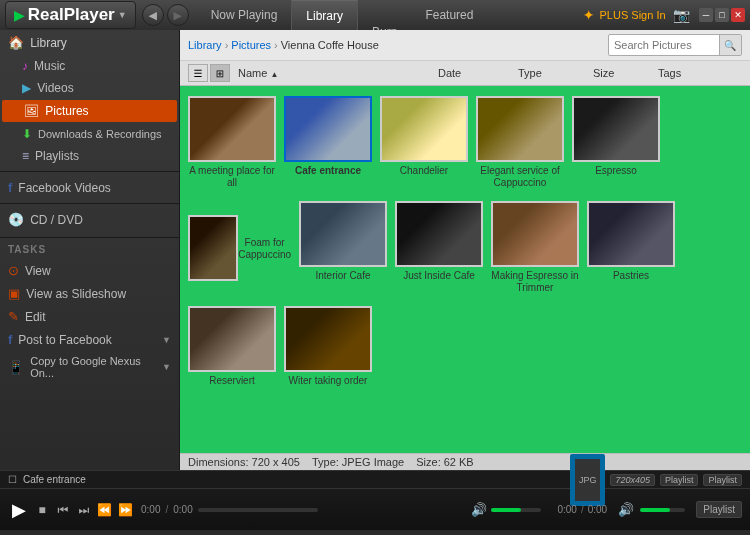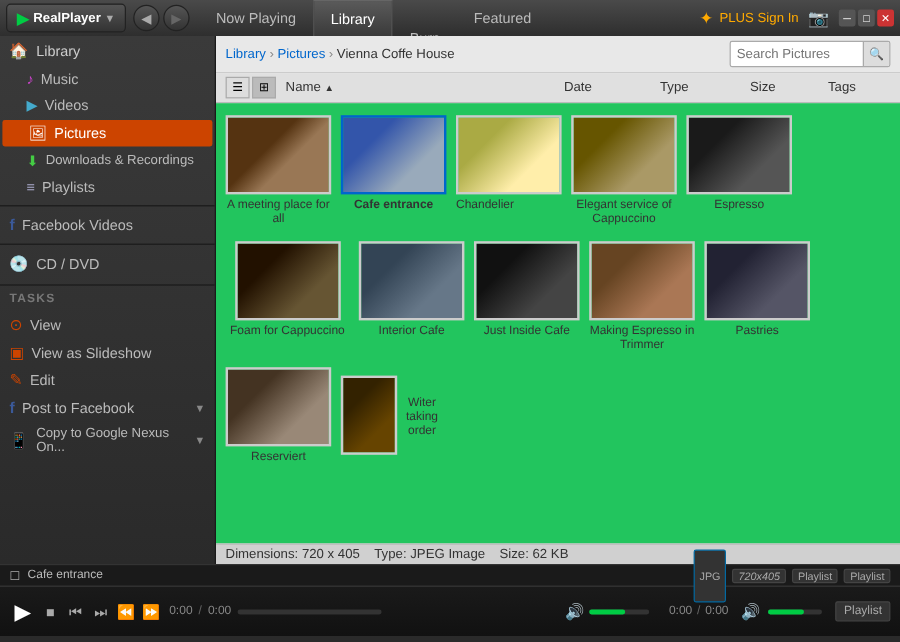"RealPlayer" span { font-size: 11px -> 17px }
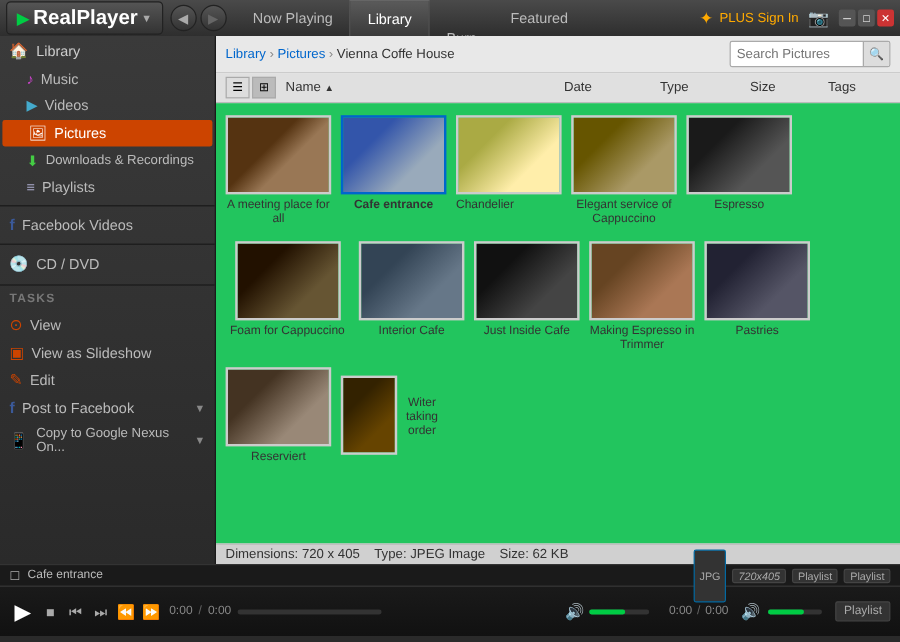"Name ▲" span { width: 232px -> 200px }
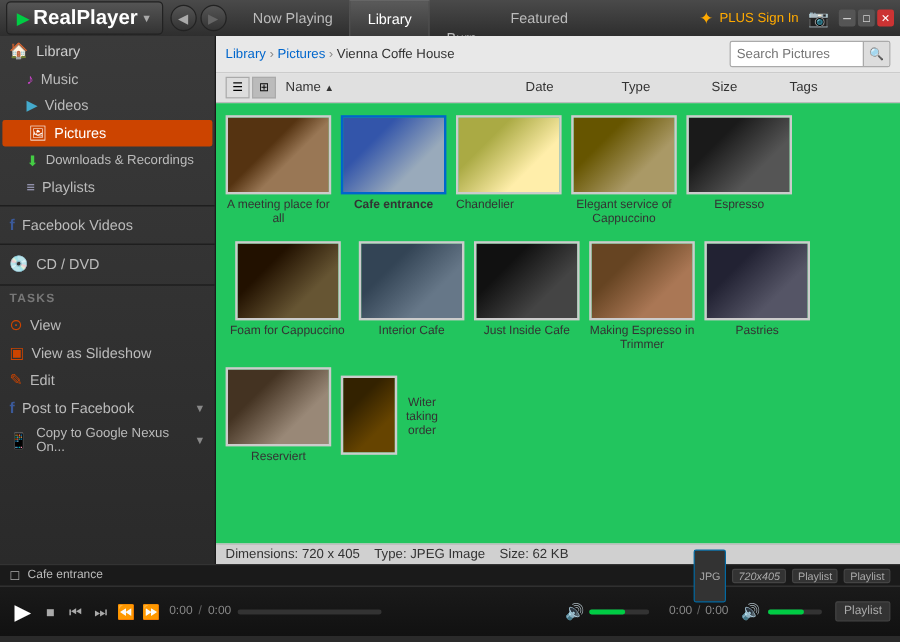"Chandelier" div { align-items: flex-start -> center }
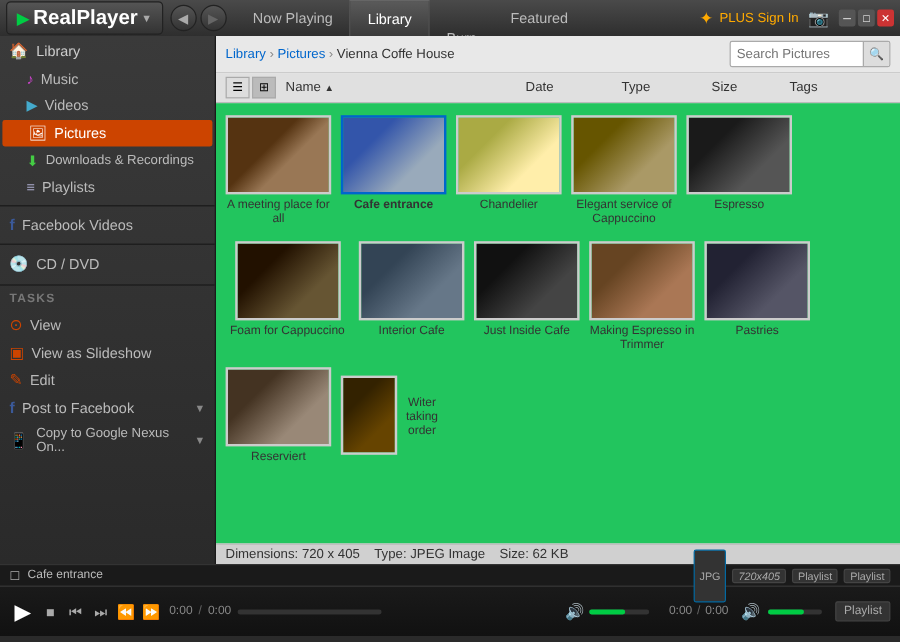"Foam for Cappuccino" div { flex-direction: column -> none }
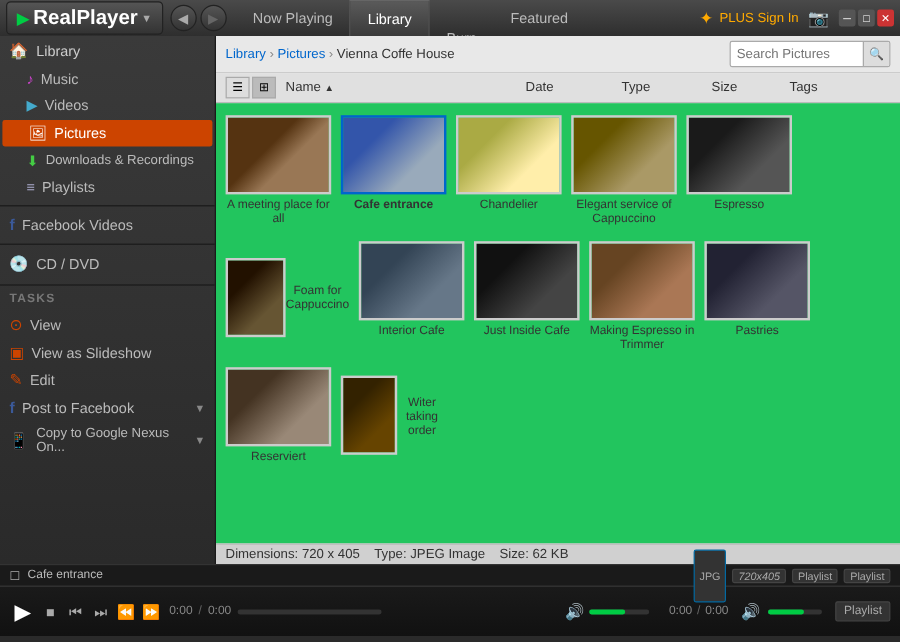"Witer taking order" div { flex-direction: none -> column }
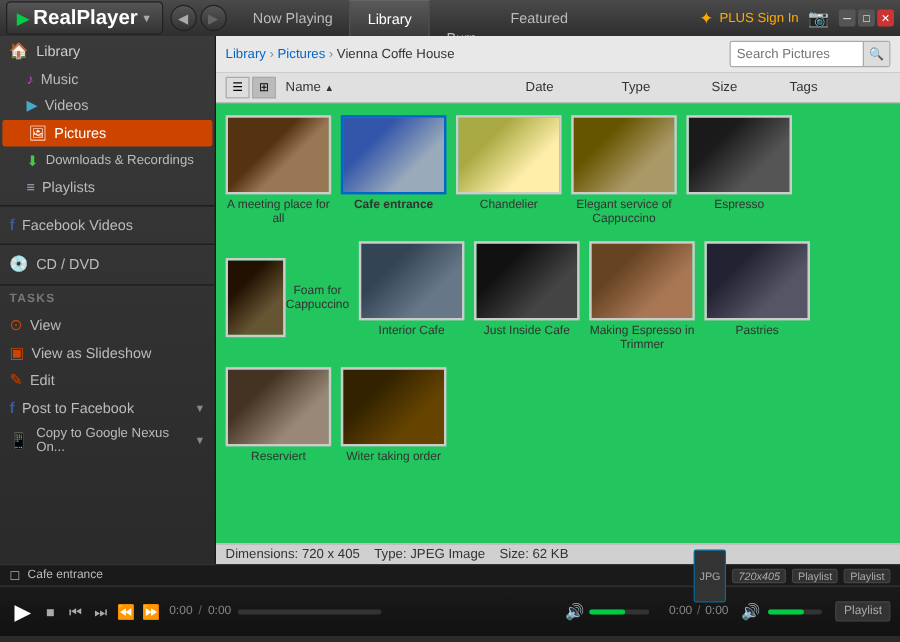"JPG" span { border: 1px solid #0369a1 -> 5px solid #0369a1 }
